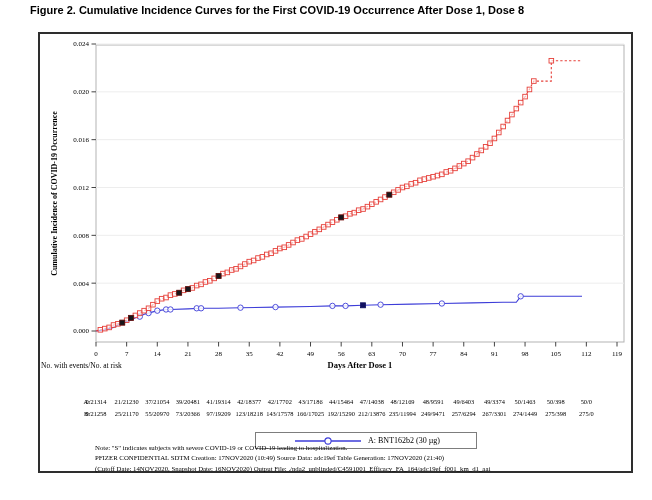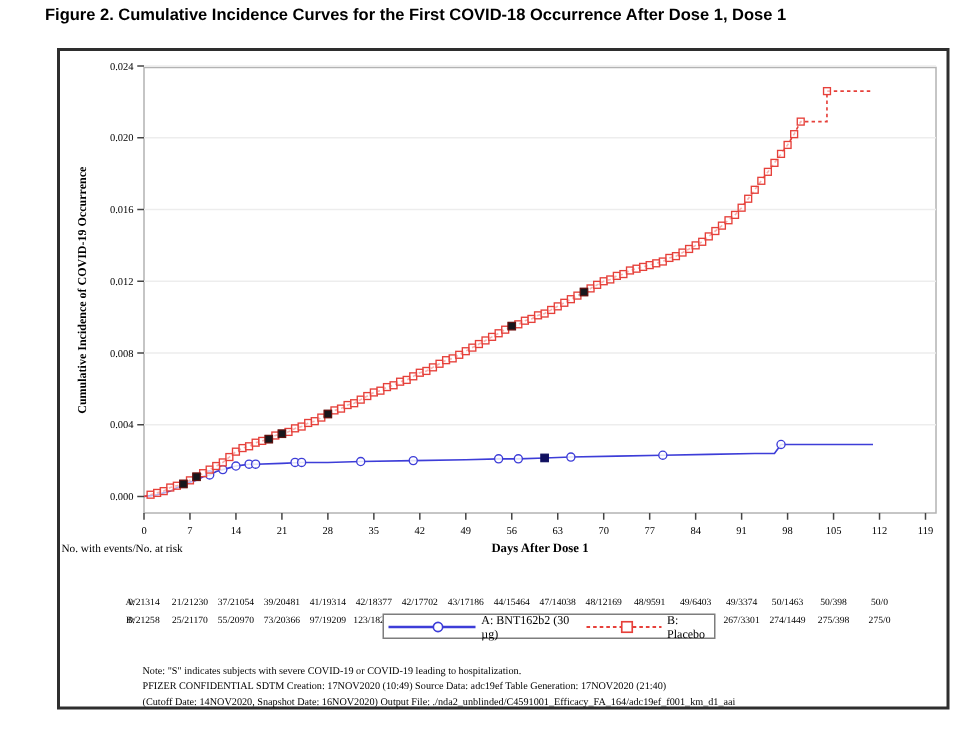"Figure 2. Cumulative Incidence Curves" div { text: COVID-18 Occurrence After Dose 1, Dose 1 -> COVID-19 Occurrence After Dose 1, Dose 8 }
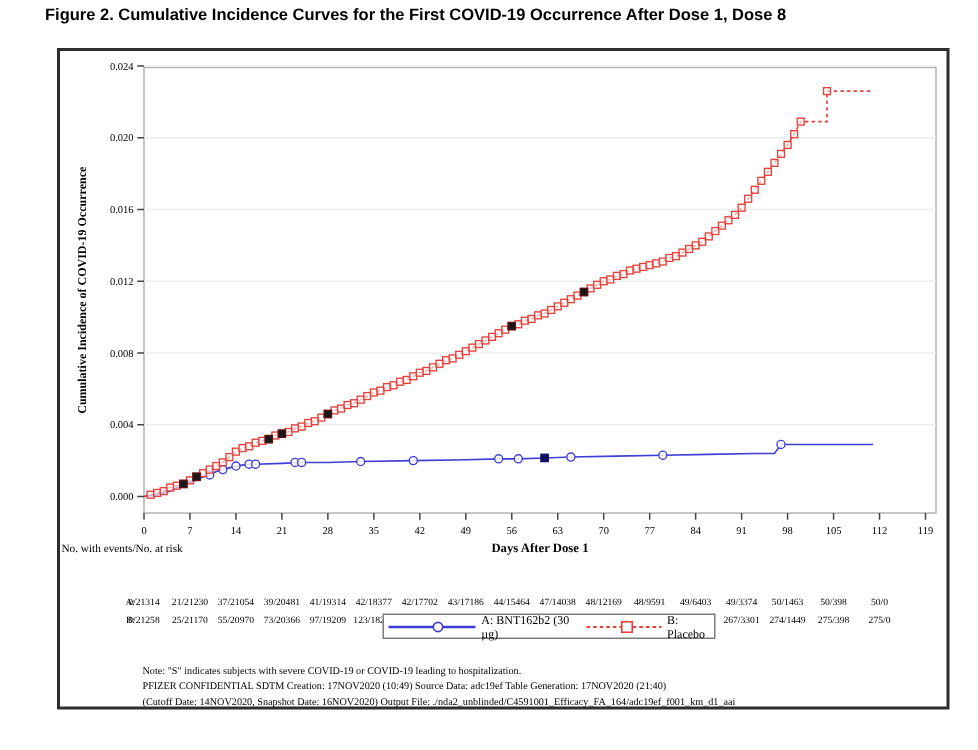"A: BNT162b2 (30 µg)" .legend { top: 409px -> 432px }
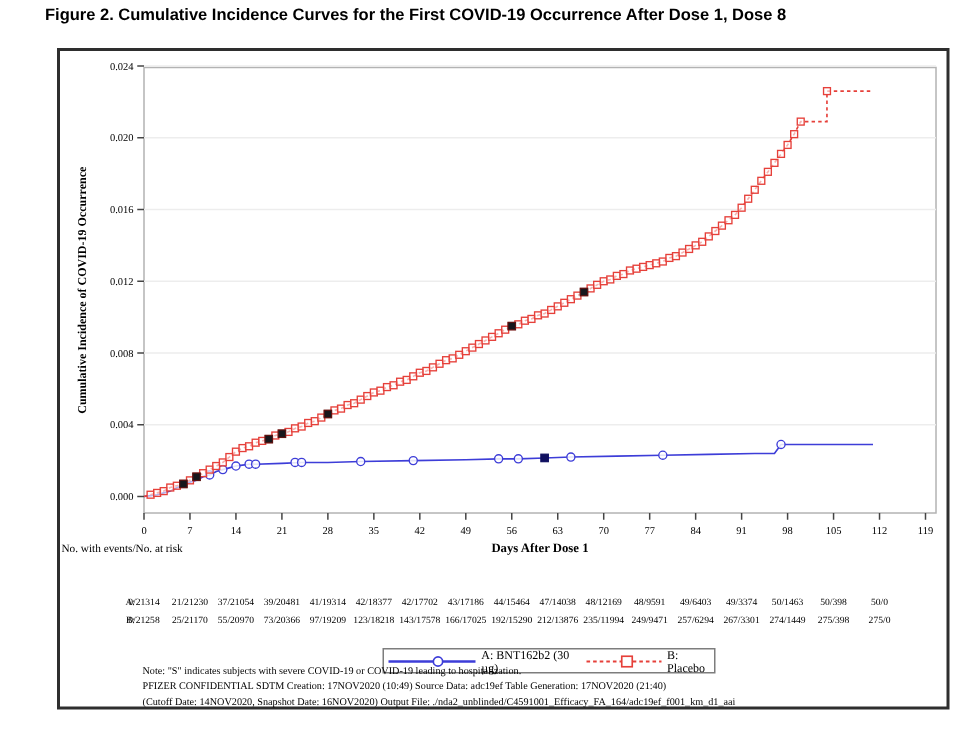"B: Placebo" div.legend-item { html: <div> <svg> <line></line> <rect></rect> </svg> <span>B: Placebo</span> </div> -> none }
